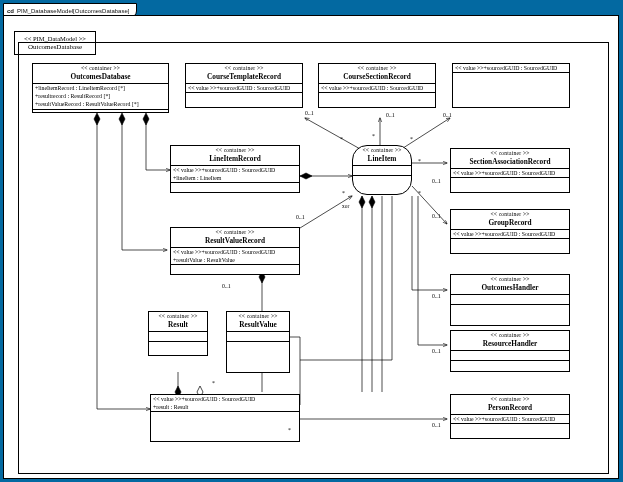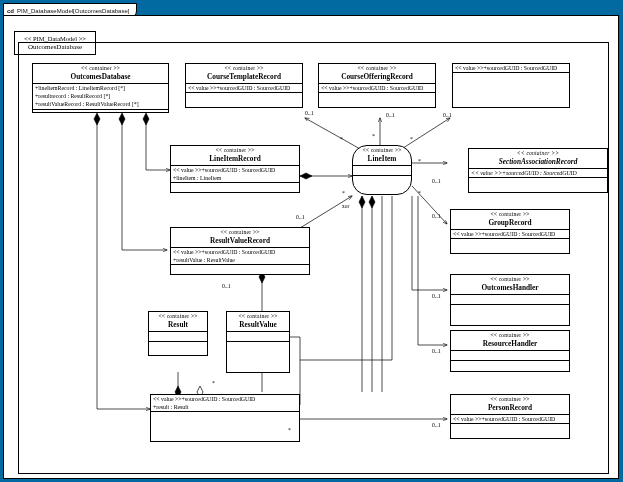"CourseOfferingRecord" span.nm { text: CourseOfferingRecord -> CourseSectionRecord }
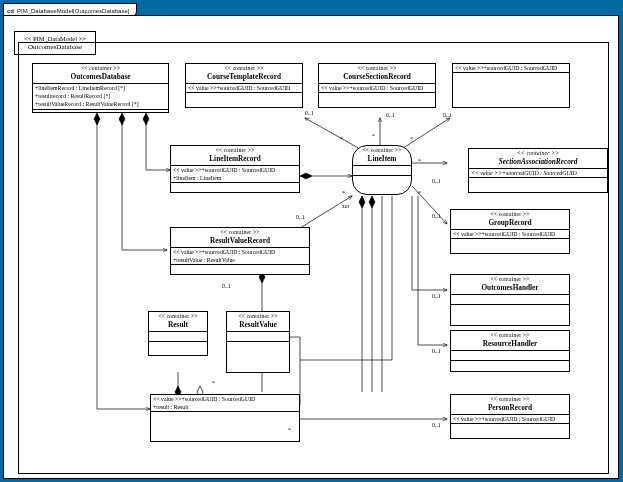"SectionAssociationRecord" div.cls { font-style: italic -> none; left: 468px -> 450px; width: 140px -> 120px }
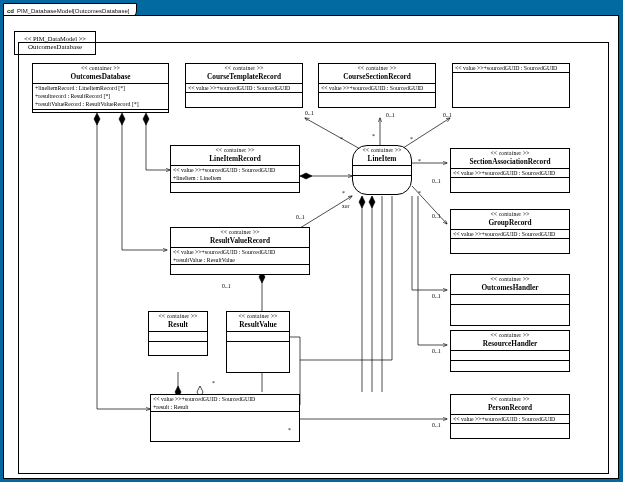"ResultValueRecord" div.cls { width: 140px -> 130px }
